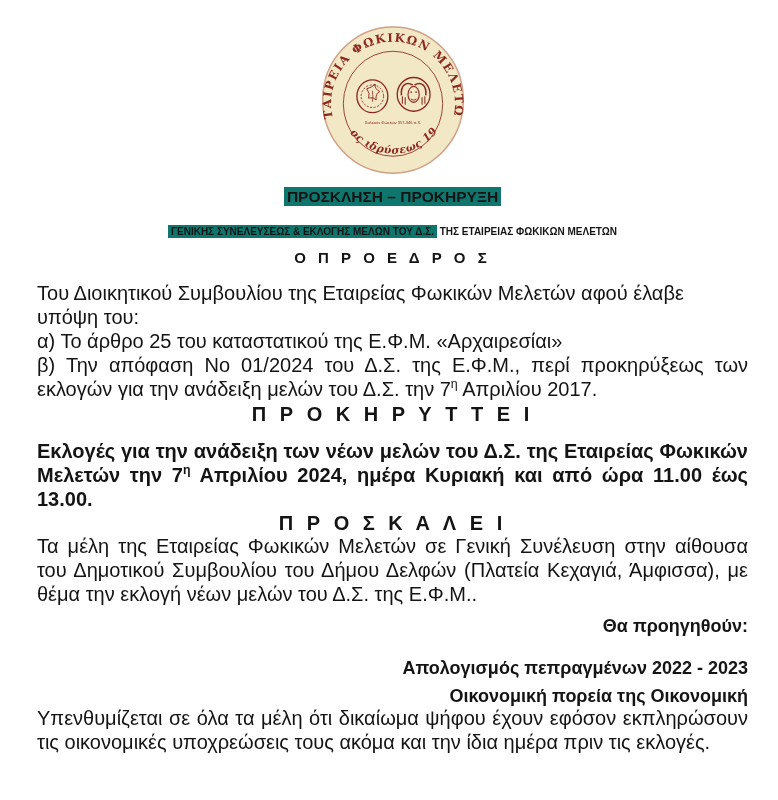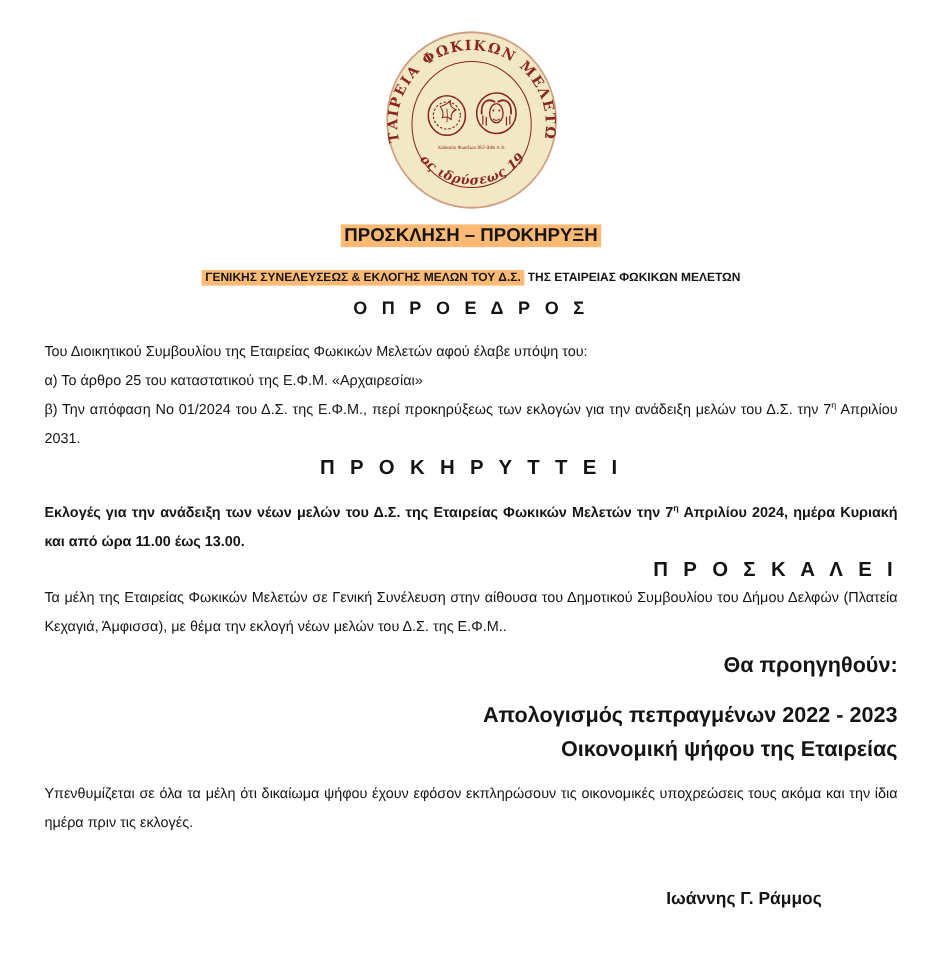"ΠΡΟΣΚΛΗΣΗ – ΠΡΟΚΗΡΥΞΗ" .hl { background: #fdba74 -> #0f766e }
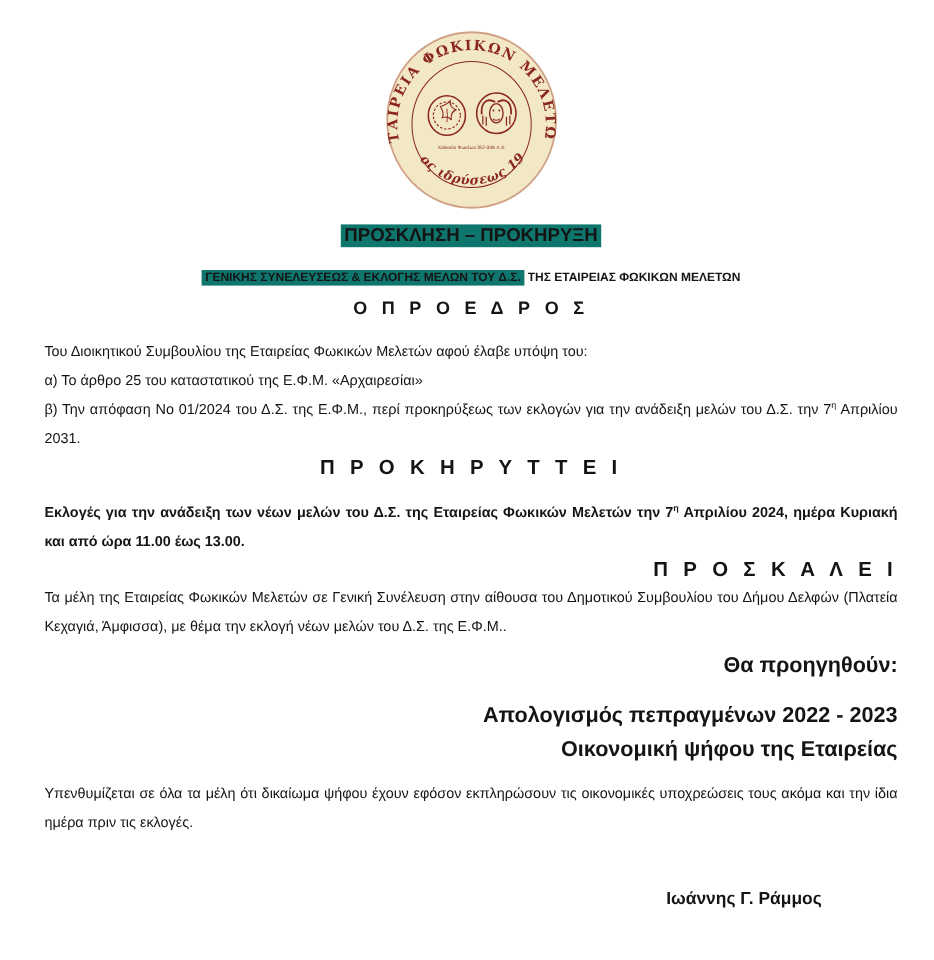"Του Διοικητικού Συμβουλίου της Εταιρείας" .body-text { font-size: 12px -> 20px }
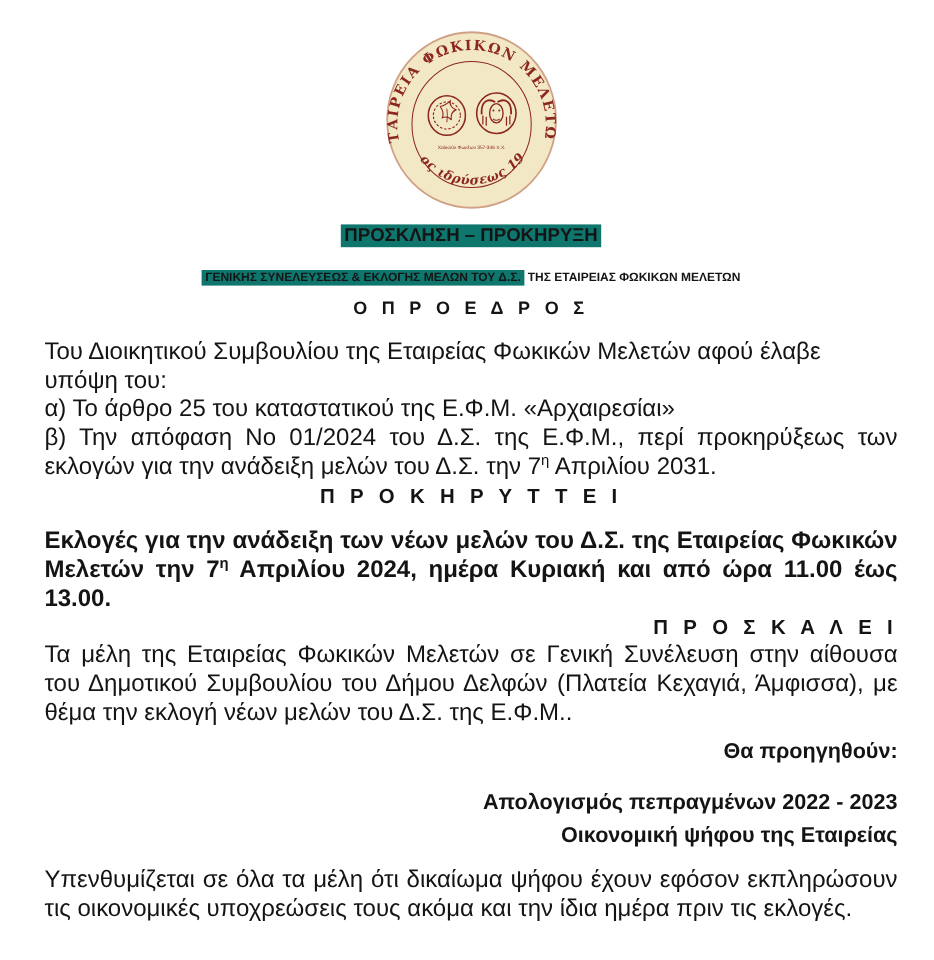"Απριλίου 2031." span { text: 2031 -> 2017 }
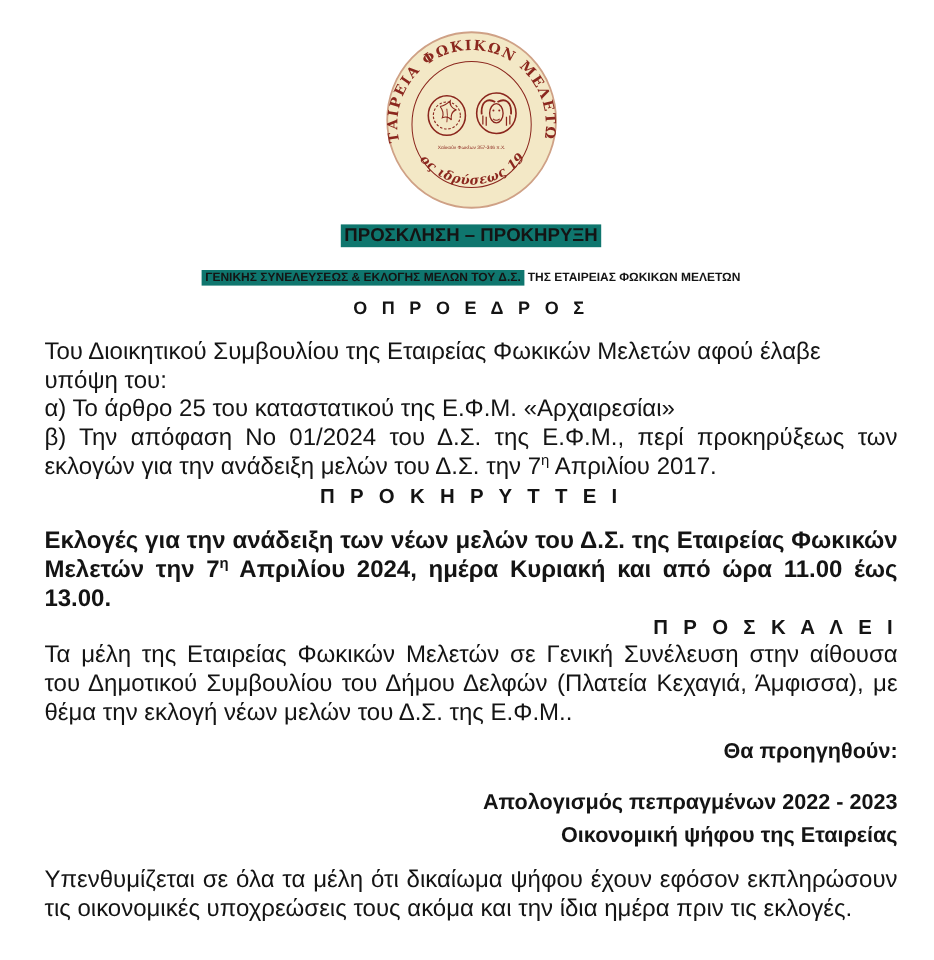"Π Ρ Ο Κ Η" .sec-title { font-size: 17px -> 20px }
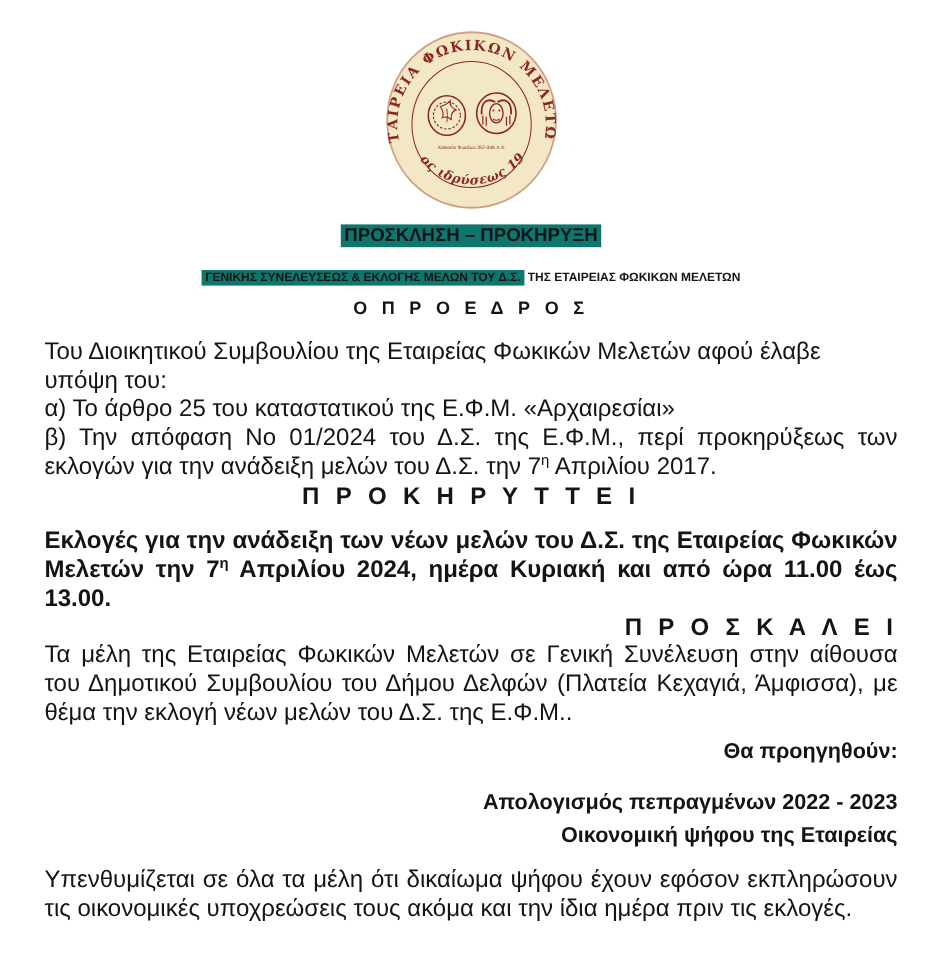"Π Ρ Ο Σ Κ" .sec-title2 { text-align: right -> none }
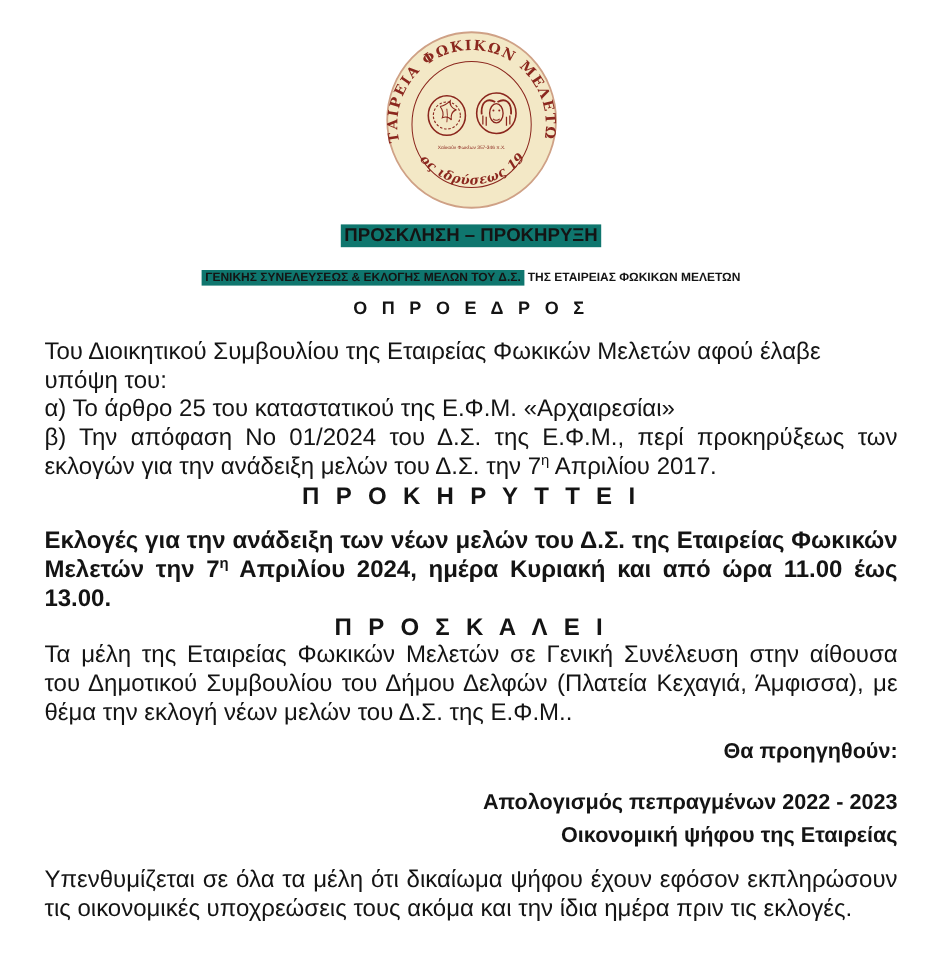"Οικονομική ψήφου της Εταιρείας" div.agenda { text: ψήφου της Εταιρείας -> πορεία της Οικονομική }
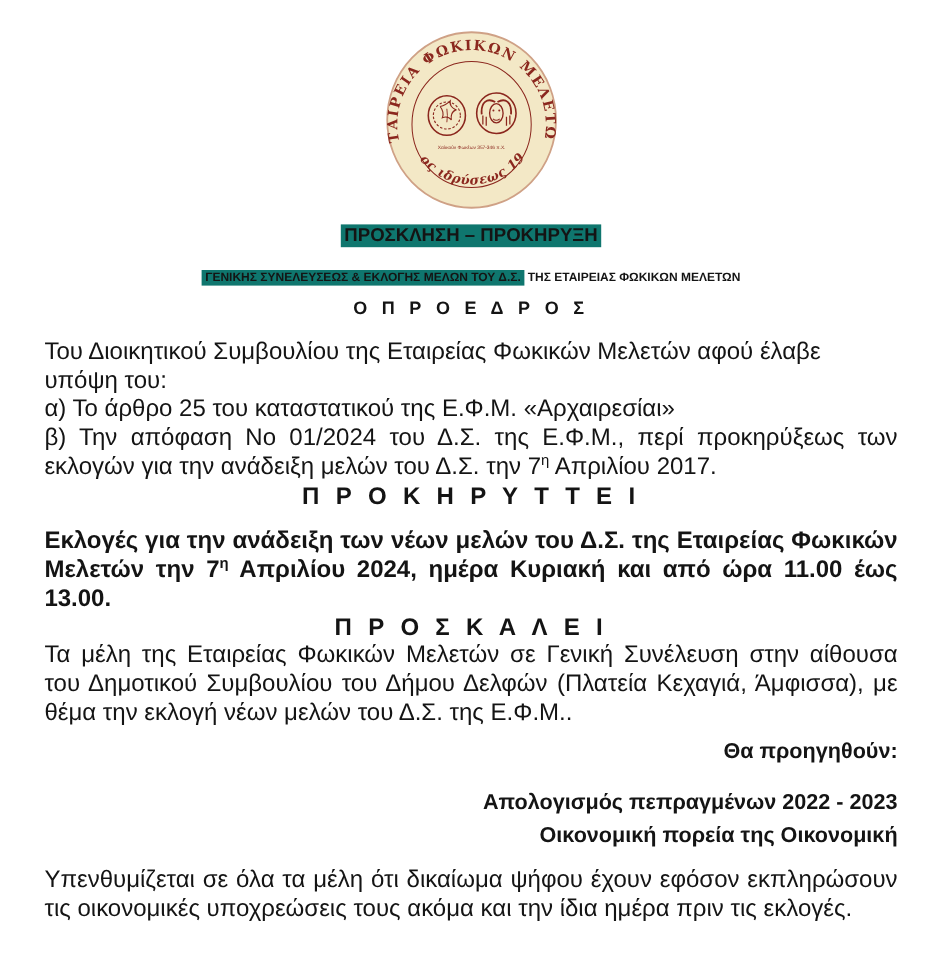"Υπενθυμίζεται σε όλα τα μέλη" .p3 { margin-top: 16px -> 1px }
